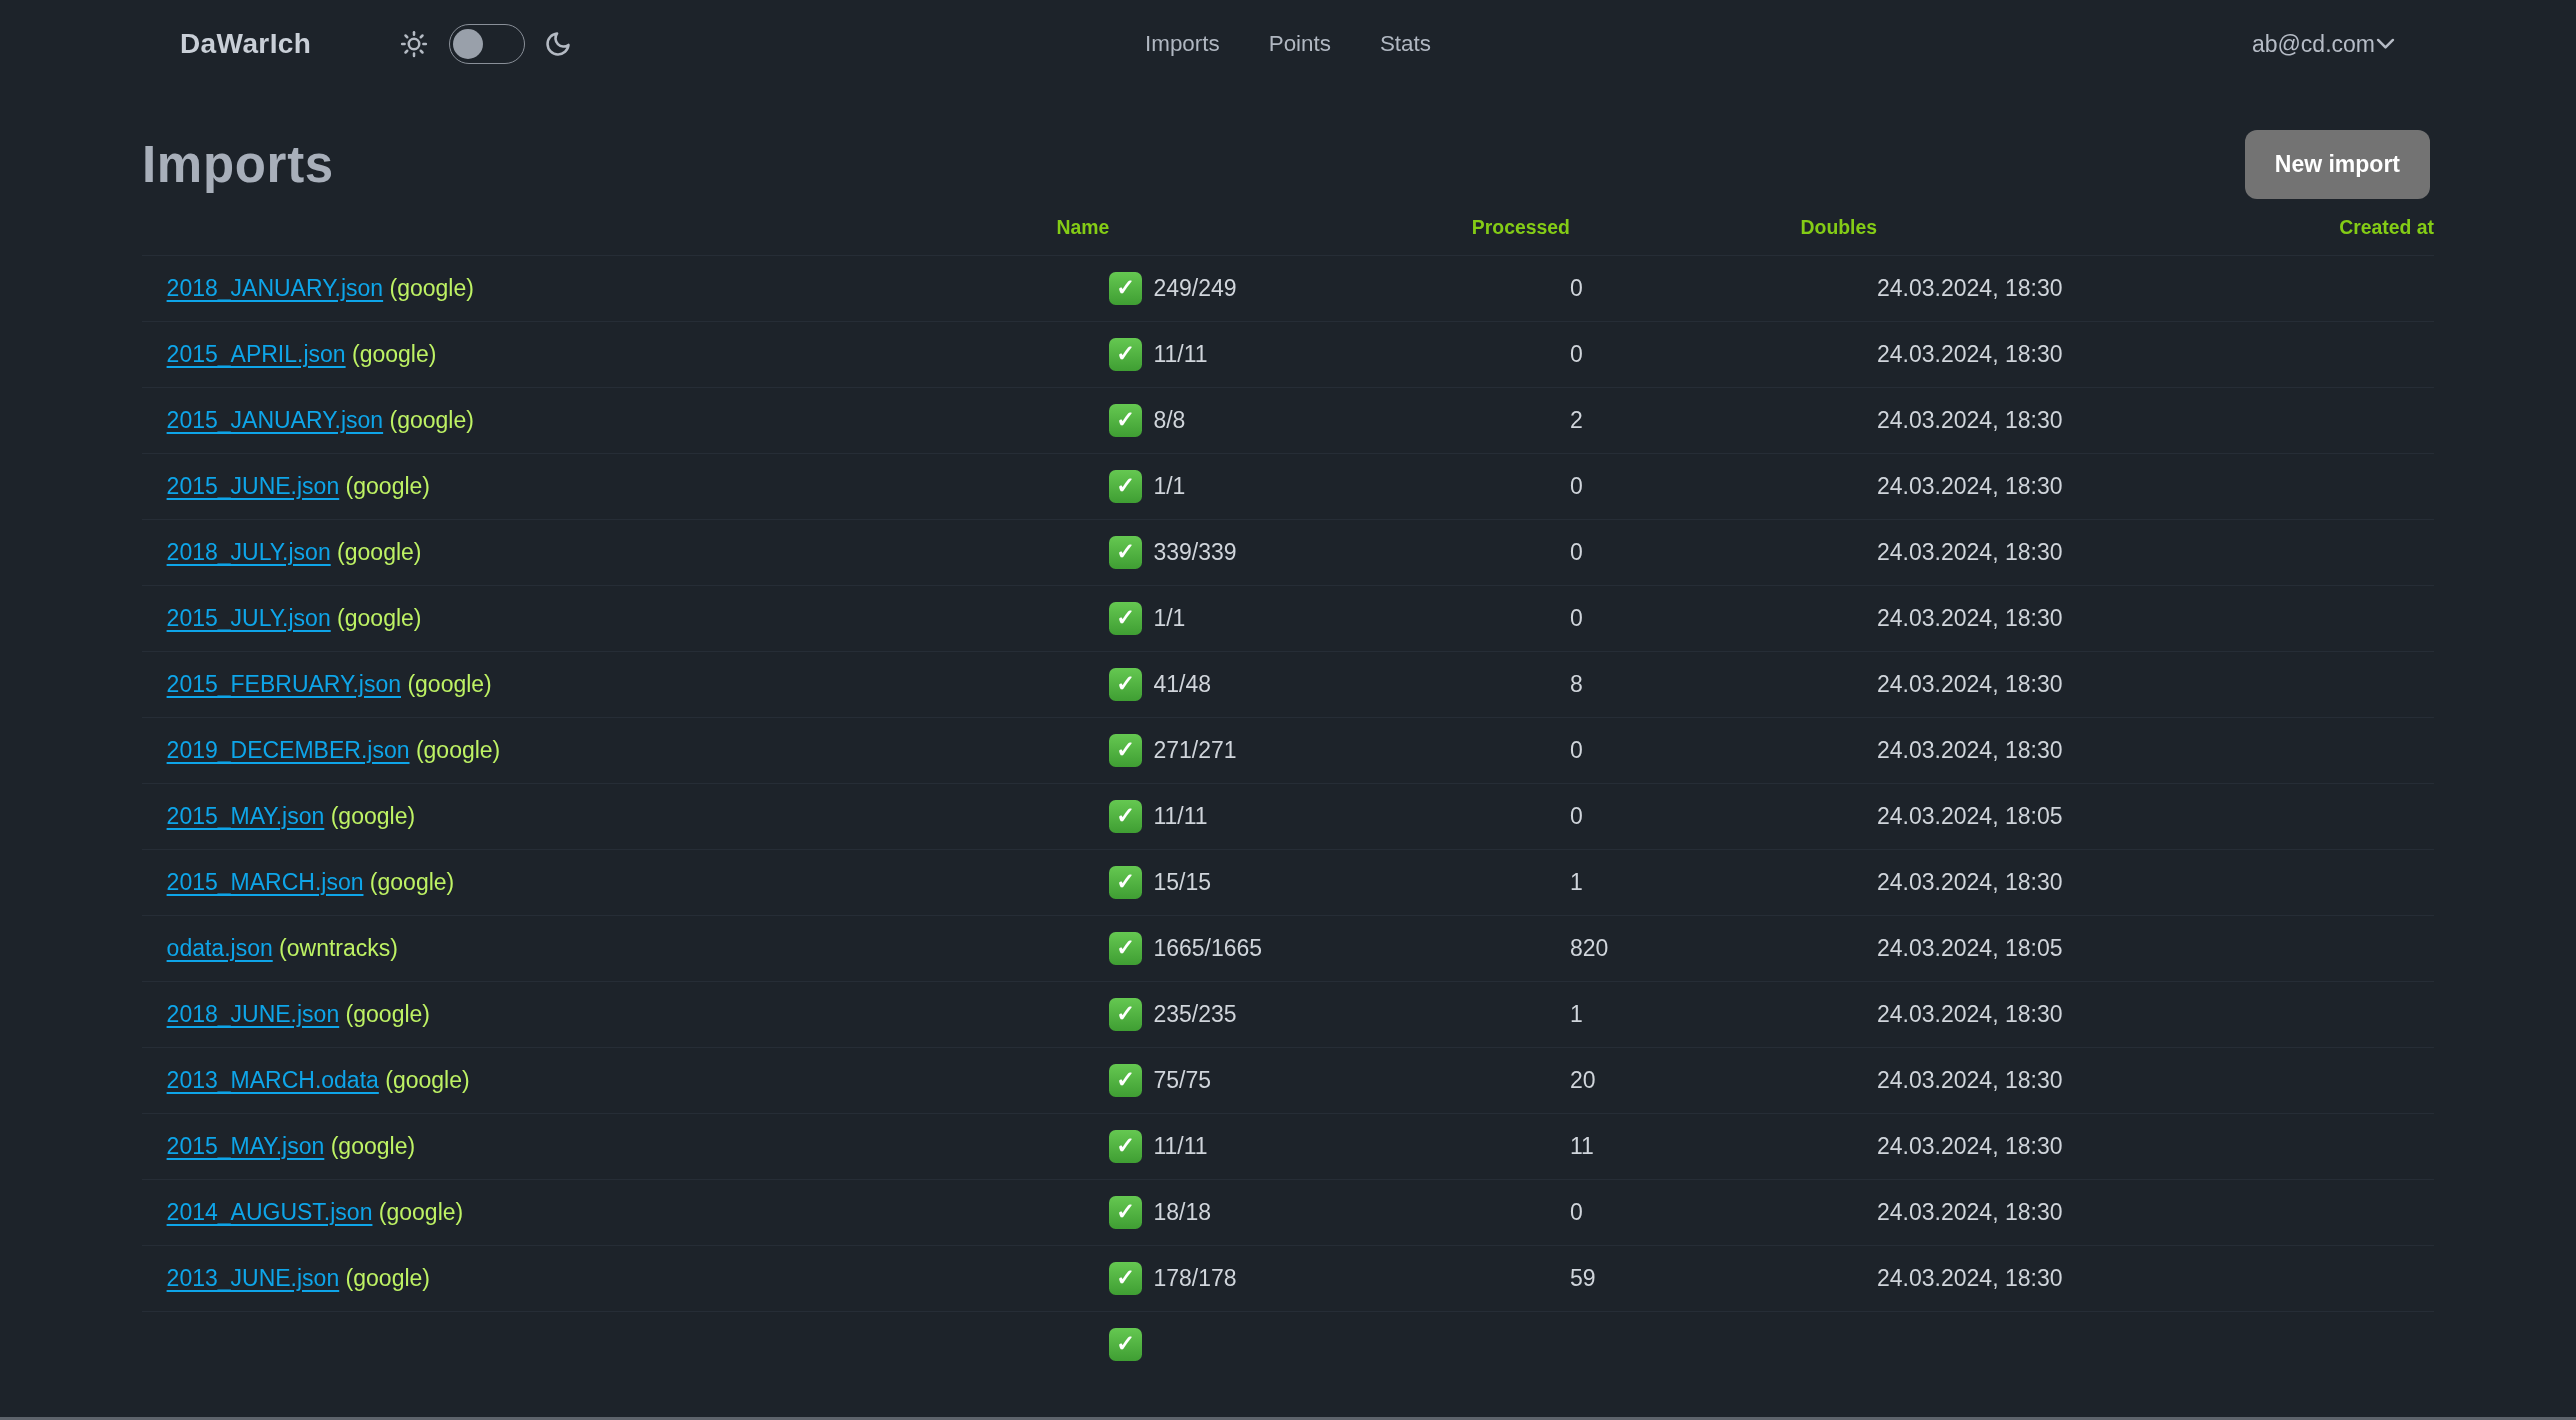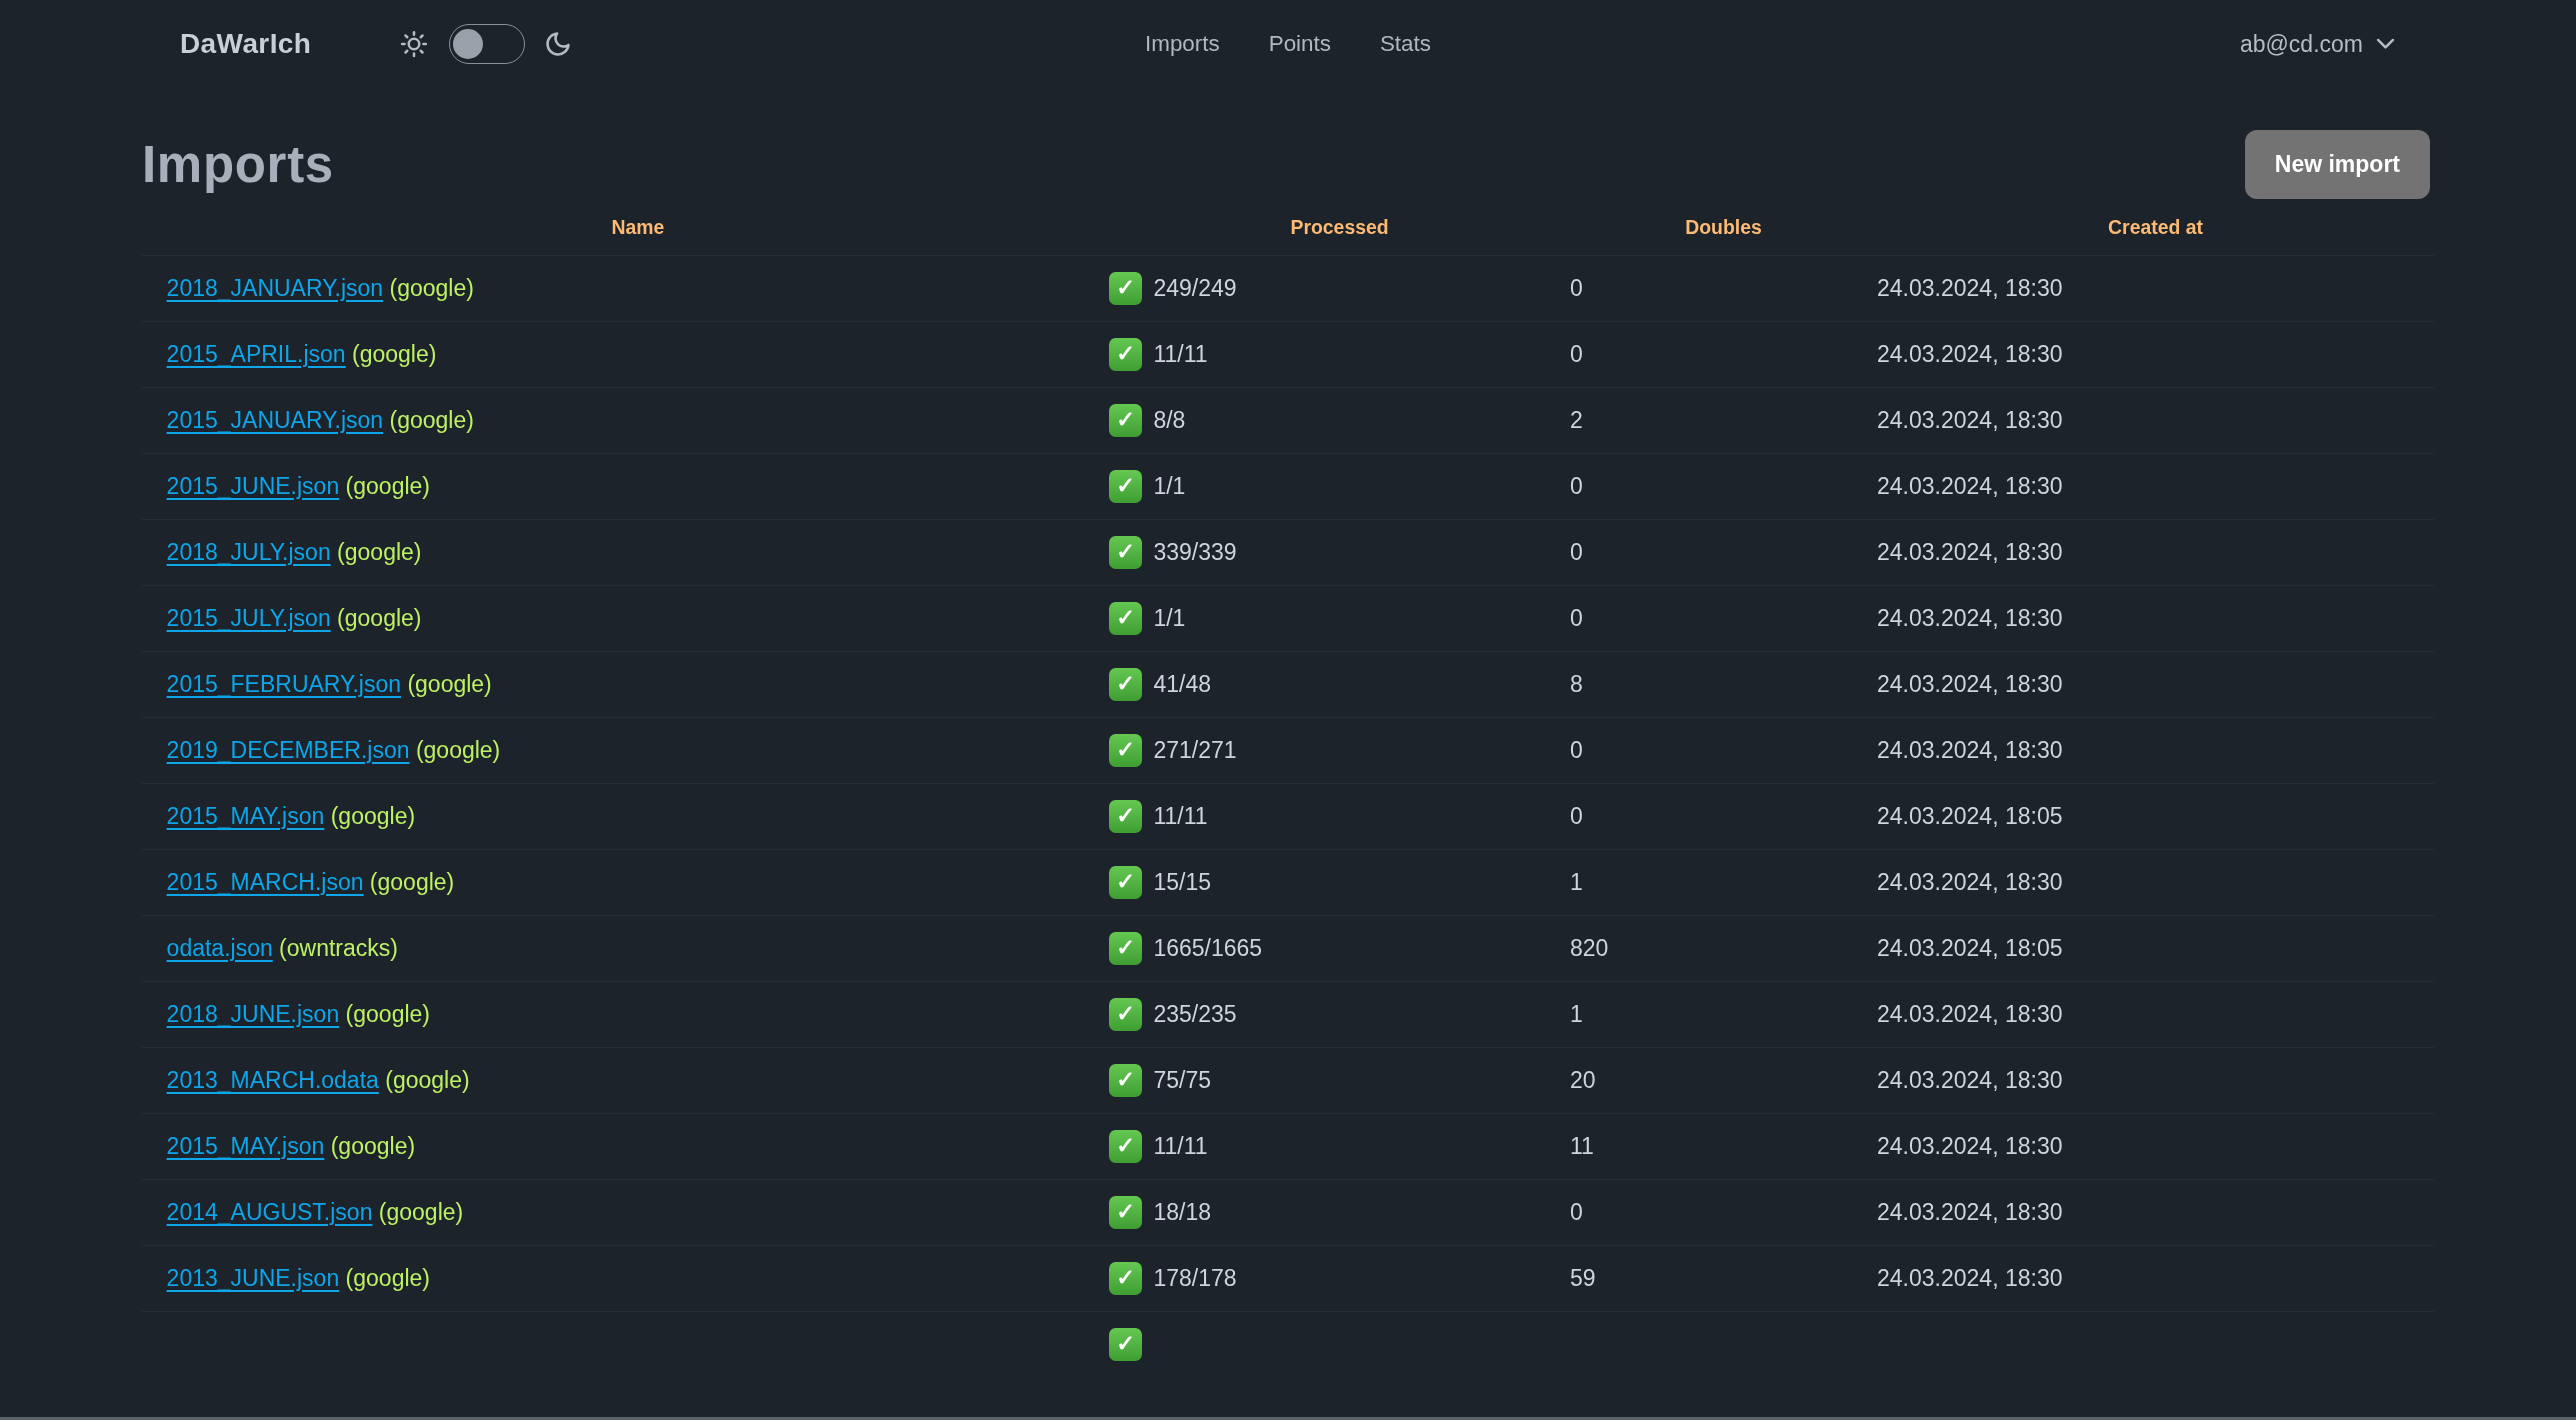"ab@cd.com" .user { gap: 12px -> 0 }
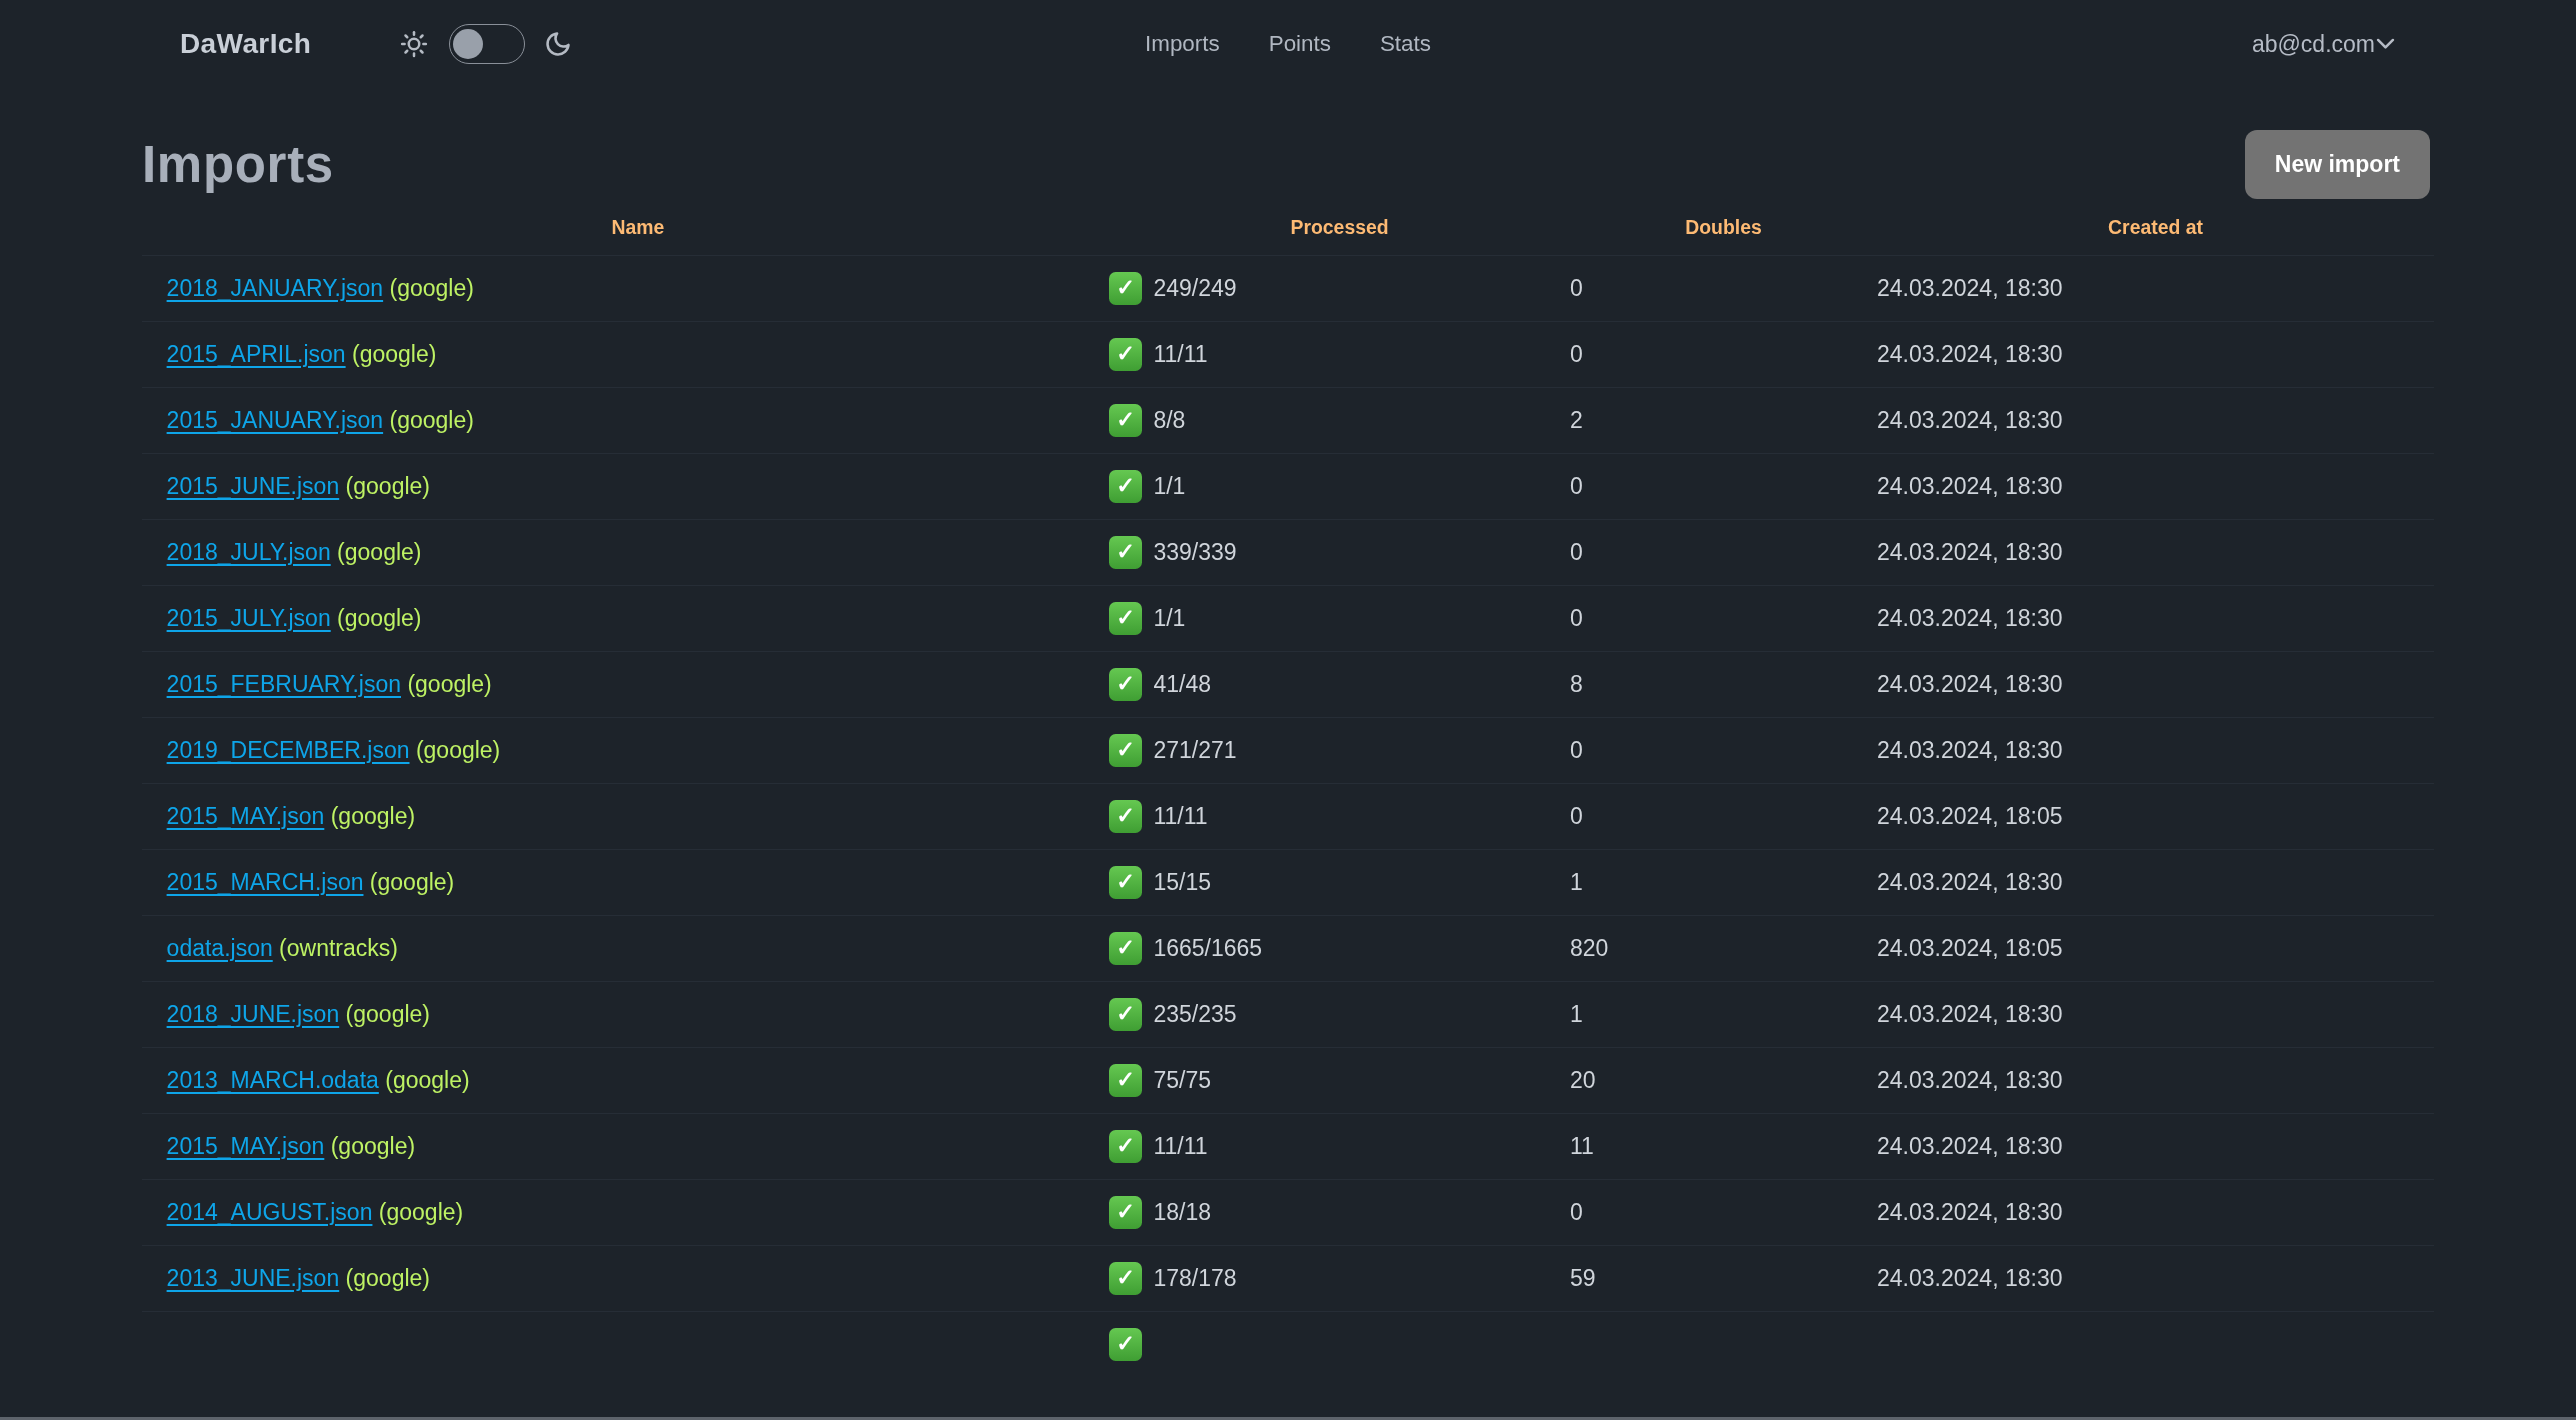"Name" thead th { color: #fdba74 -> #84cc16; text-align: center -> right }
